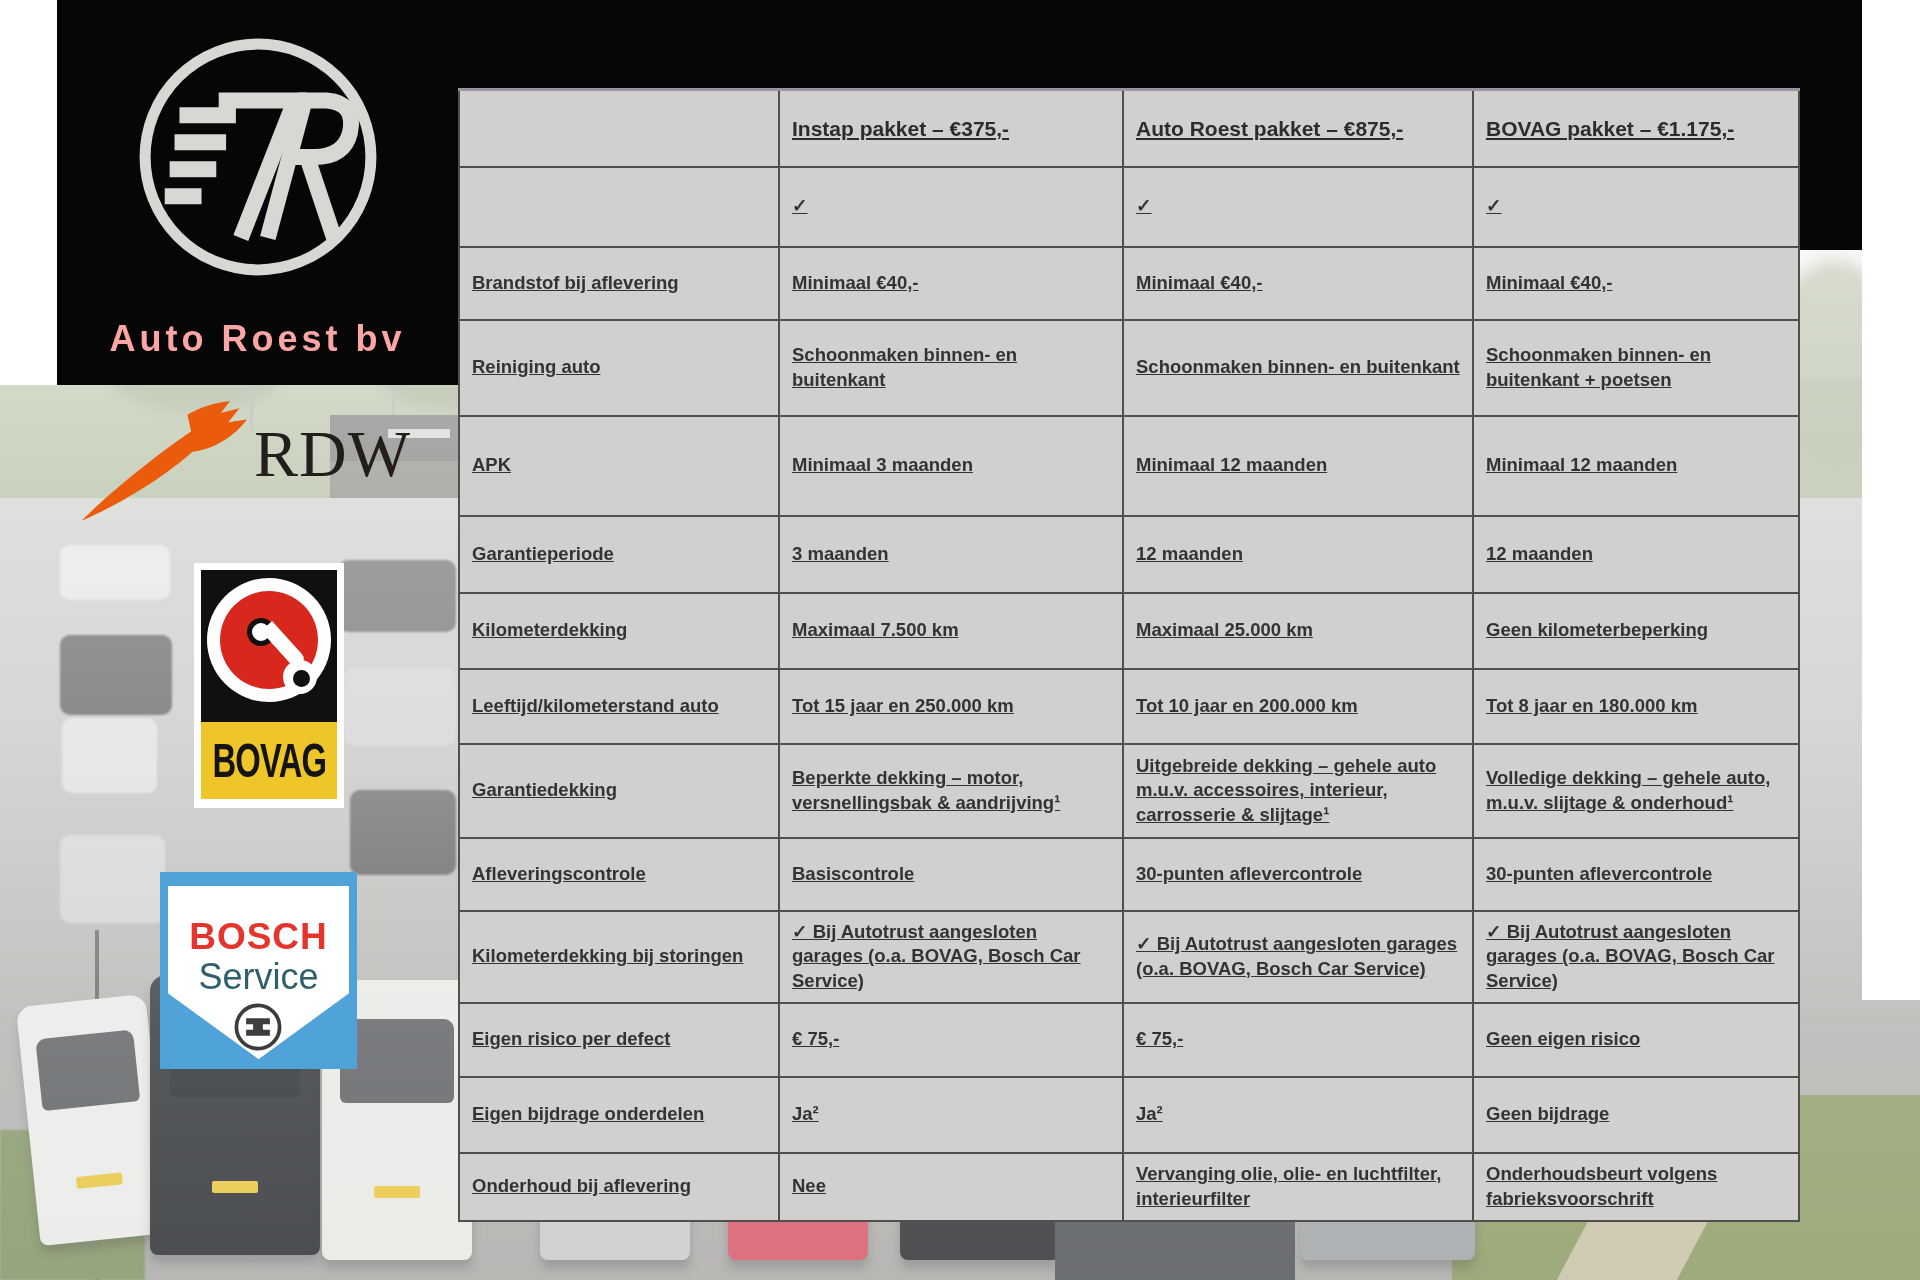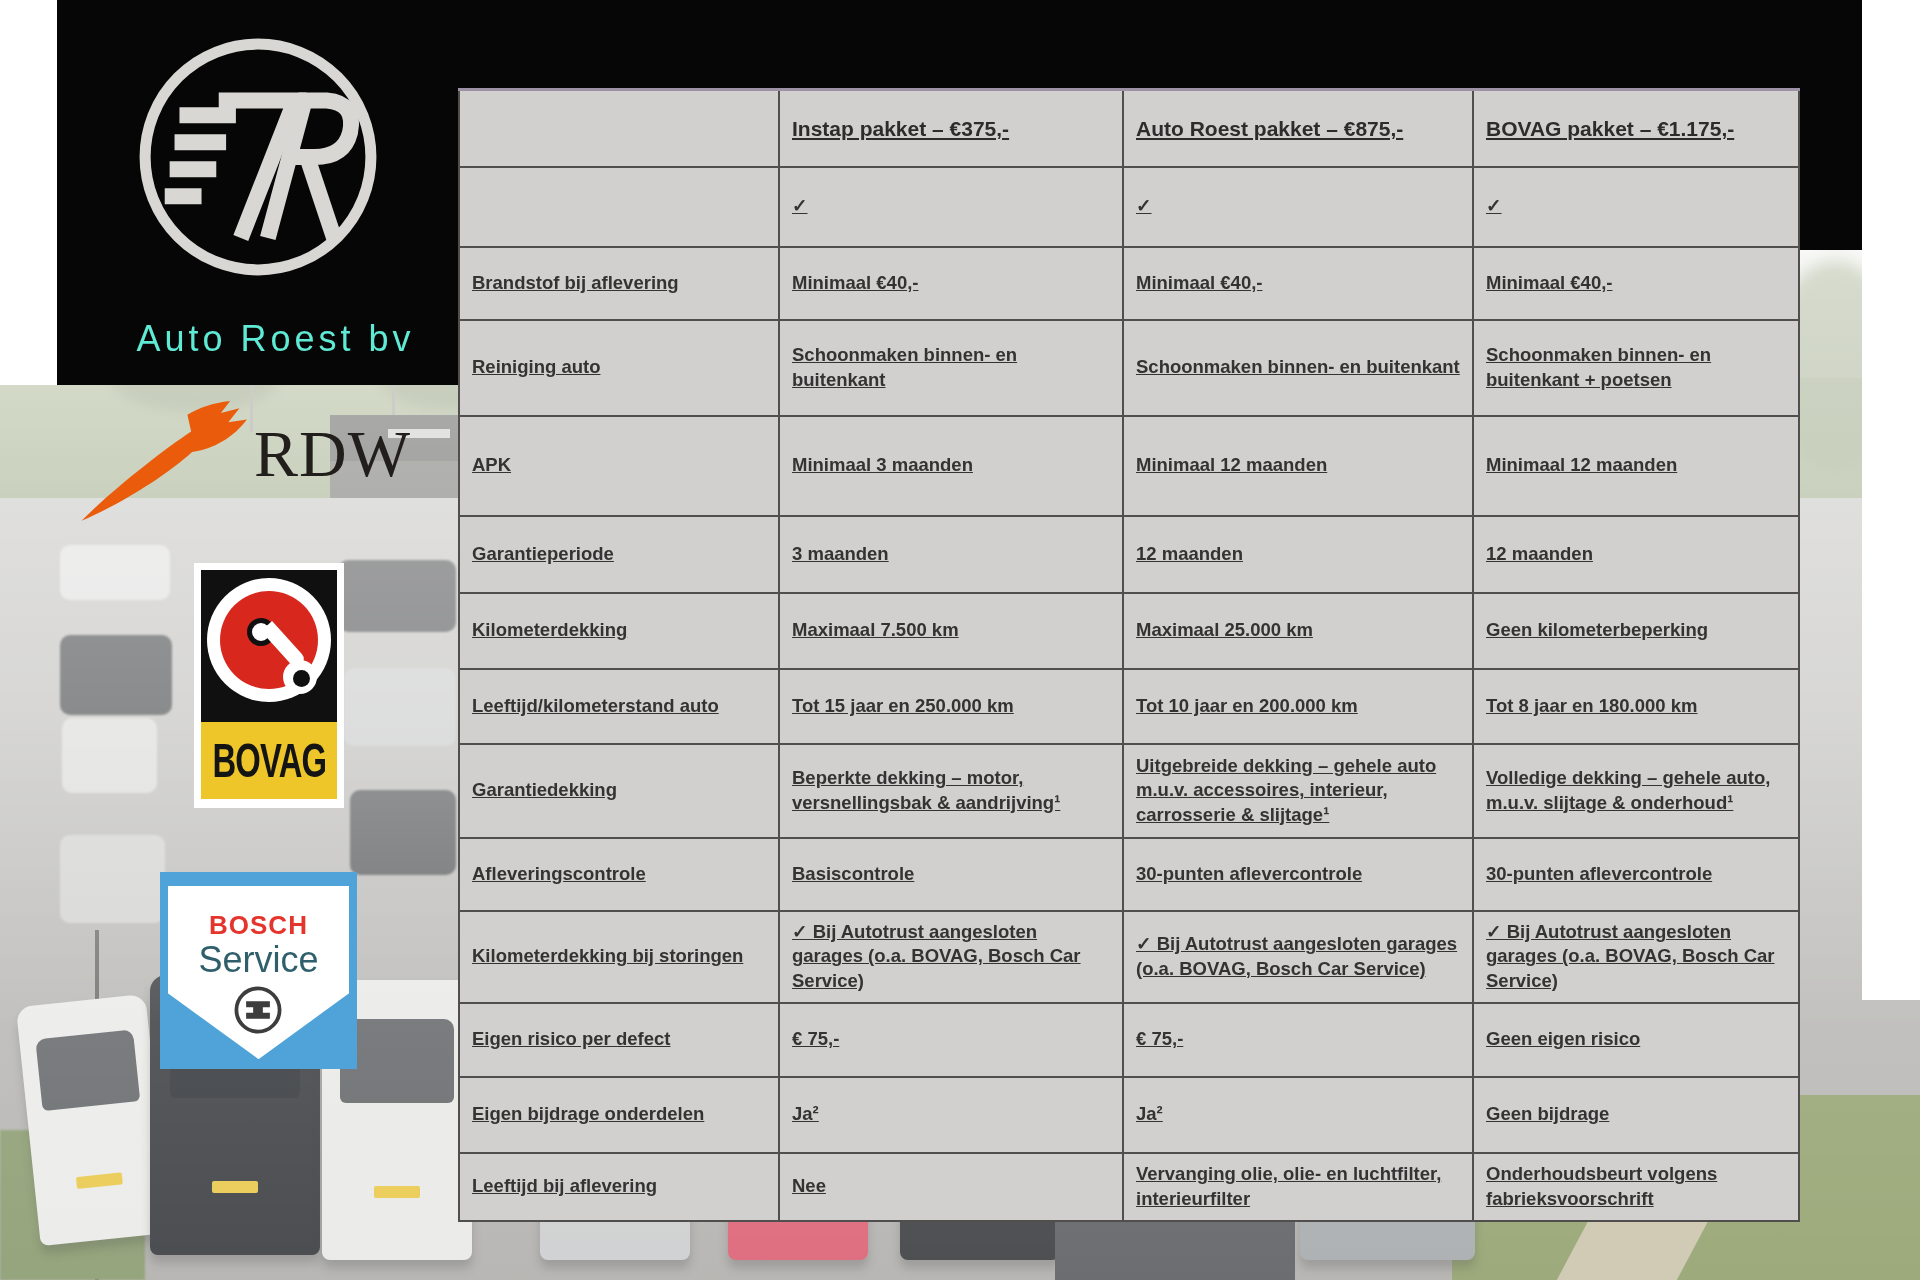"Auto Roest bv" .brand-name { color: #5eead4 -> #fca5a5; font-weight: normal -> bold; left: 18px -> 0 }
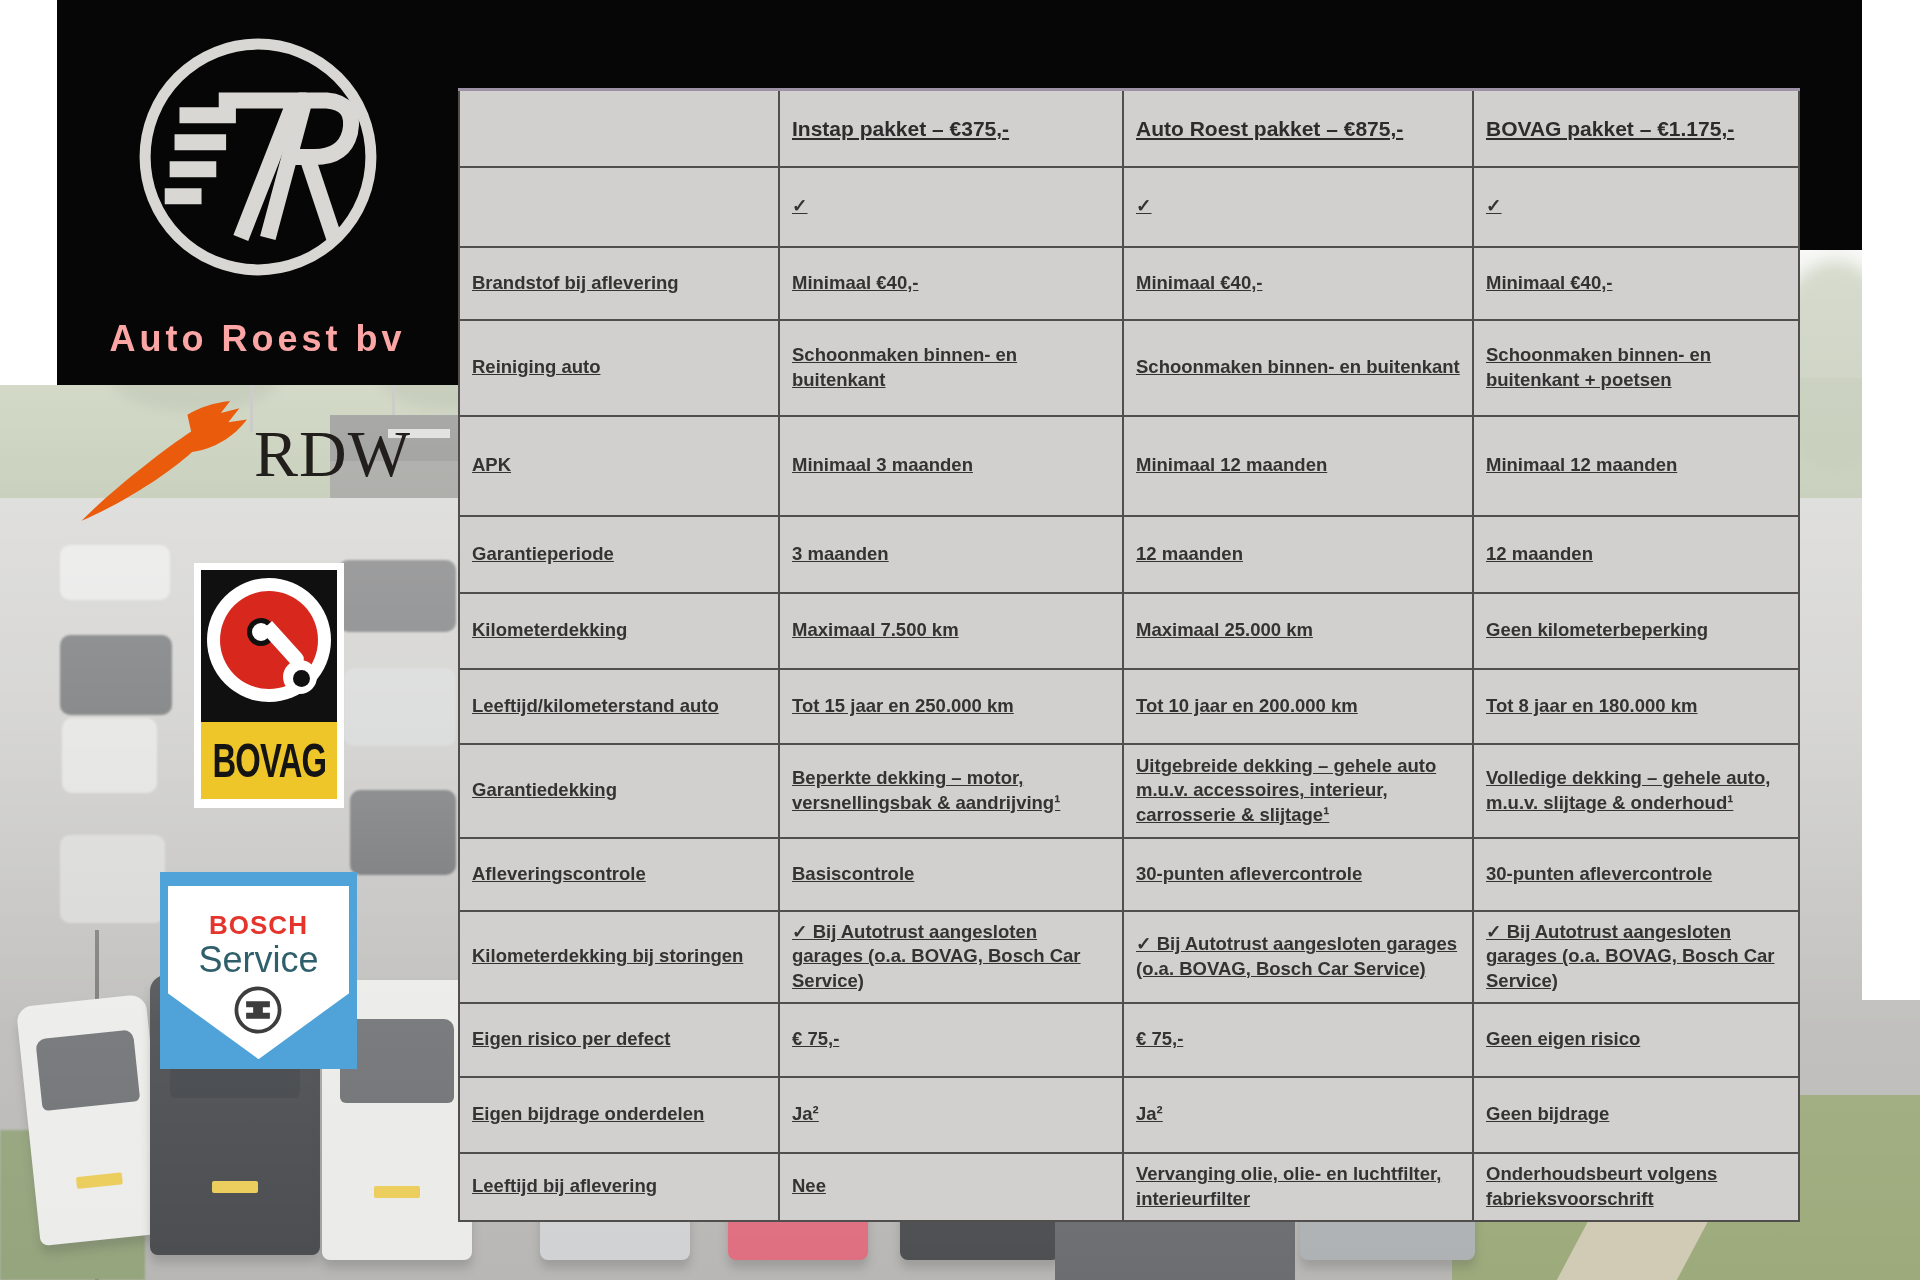"BOSCH" .bosch-word { font-size: 26px -> 37px; margin-top: 24px -> 30px }
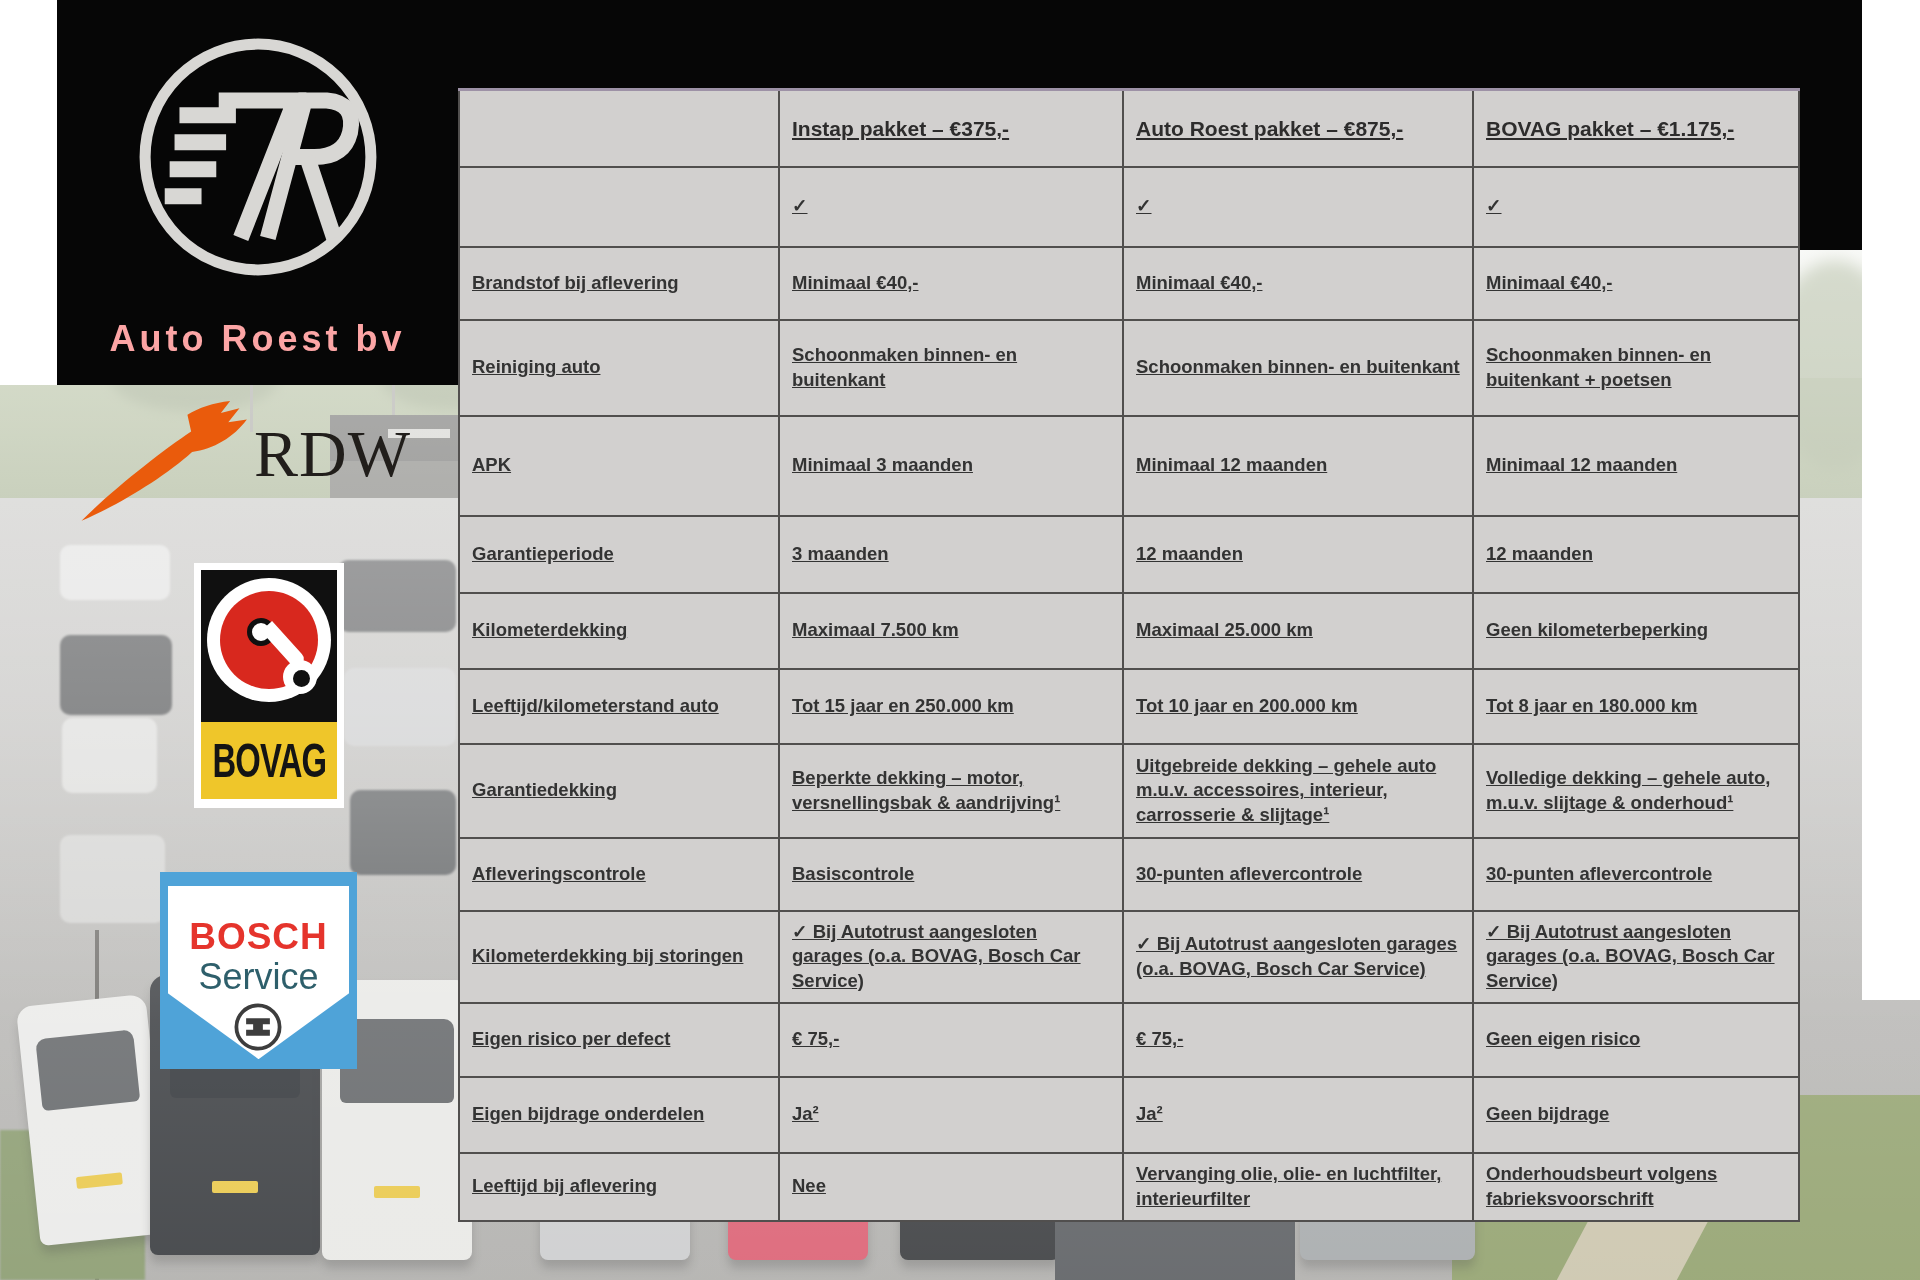"Leeftijd bij aflevering" th { text: Leeftijd -> Onderhoud }
